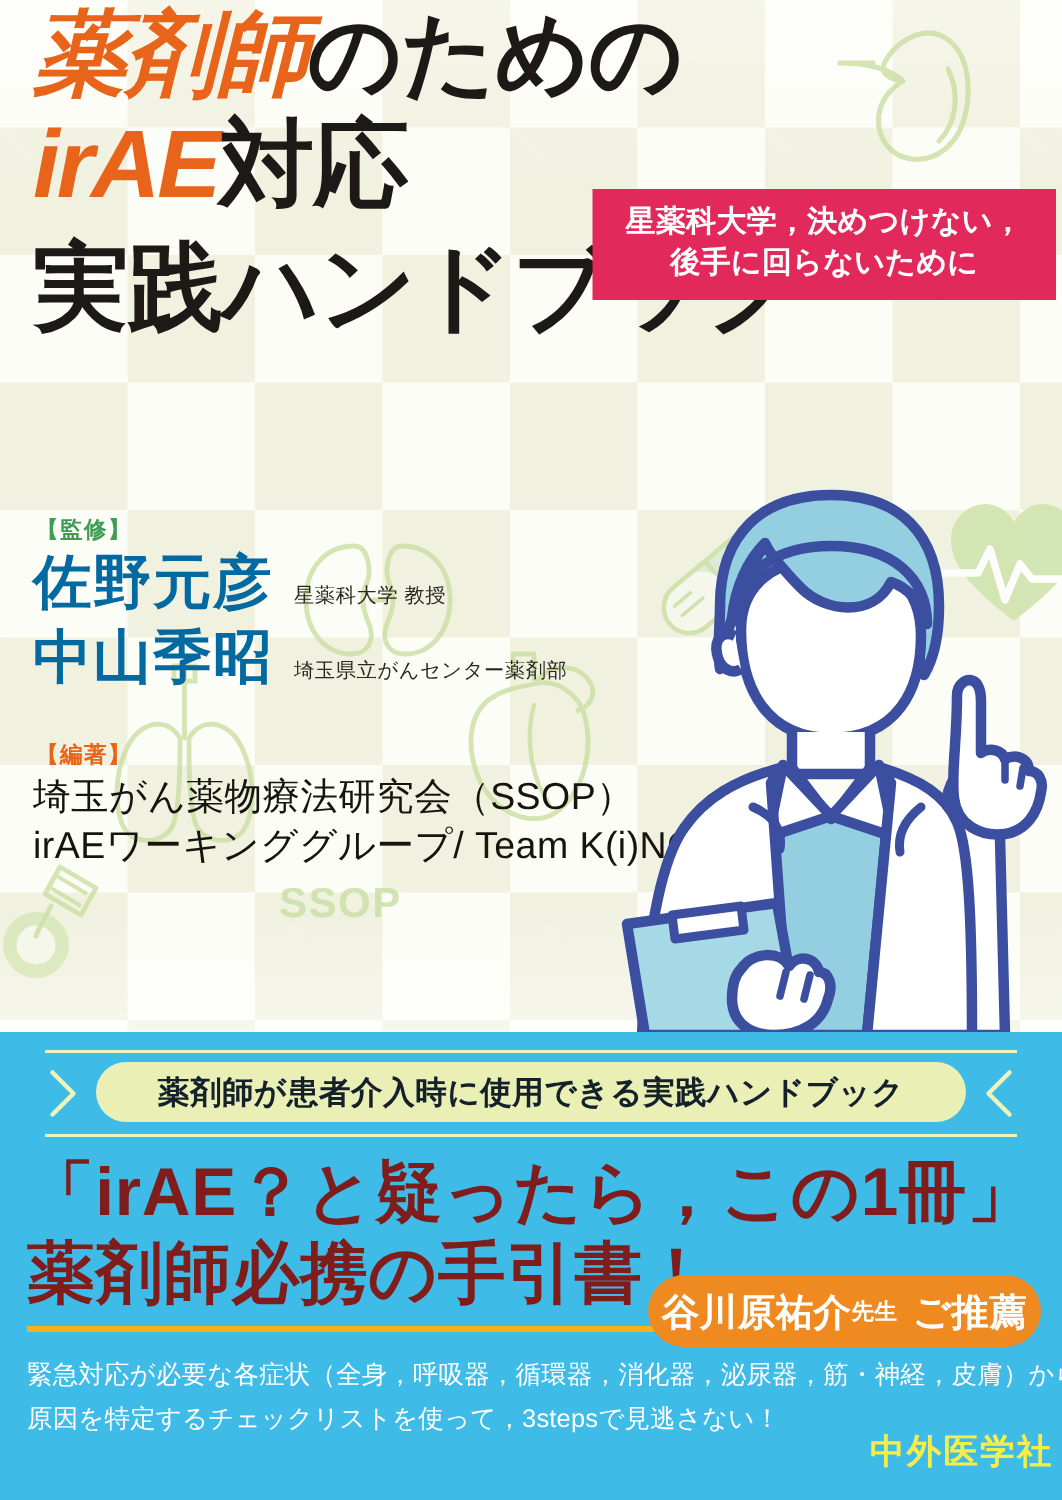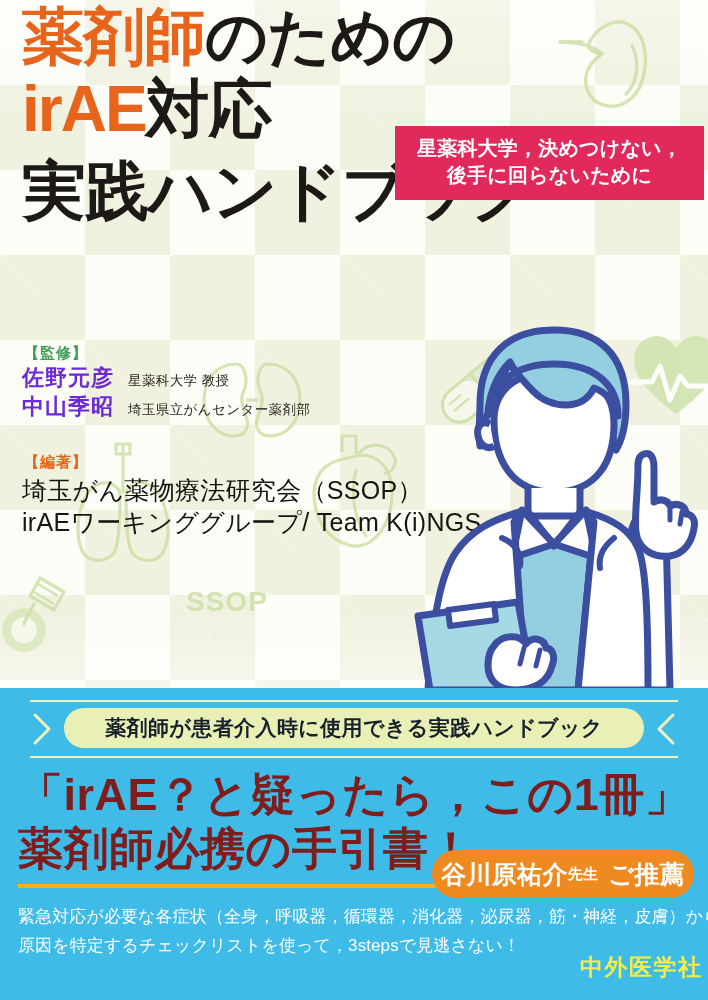"薬剤師" .orange { font-style: none -> italic }
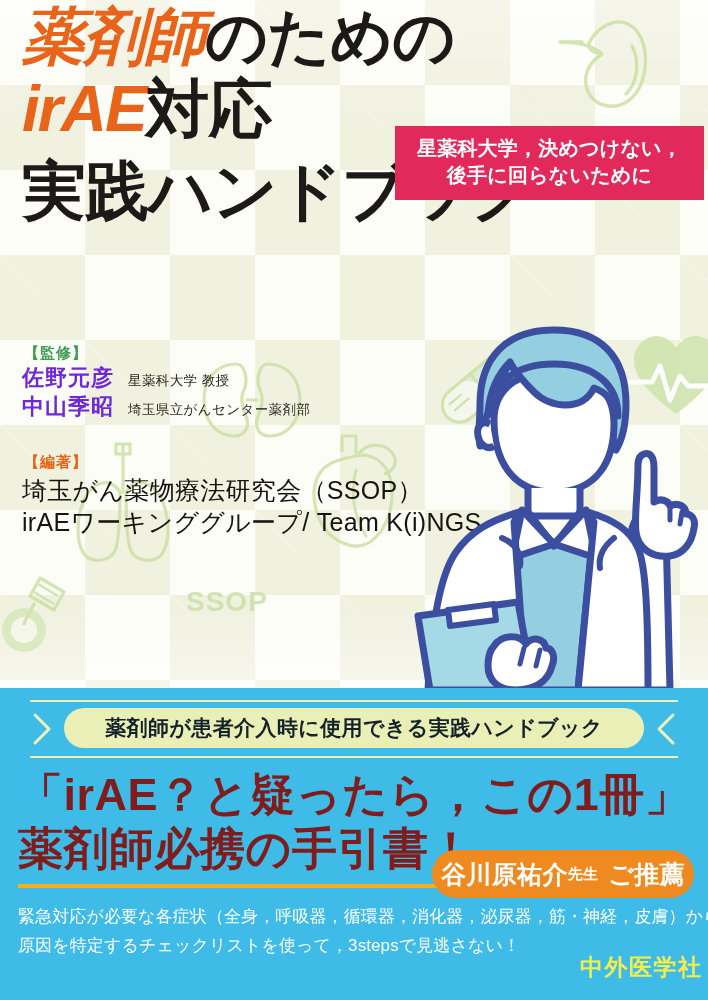"佐野元彦" .person-name { color: #6d28d9 -> #0369a1; font-size: 22px -> 39px }
